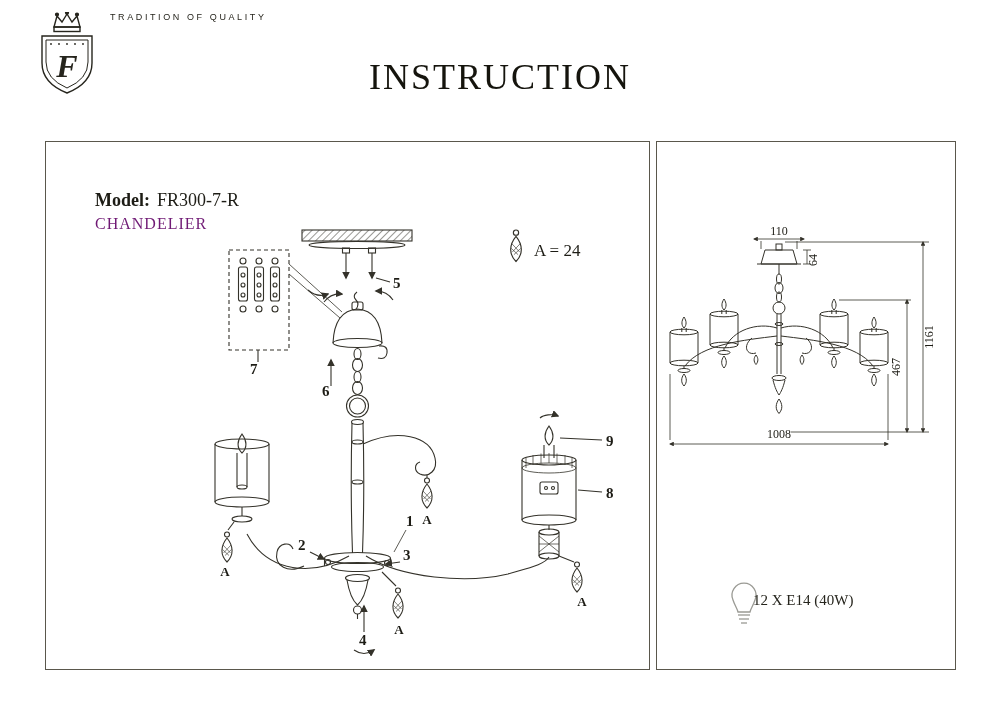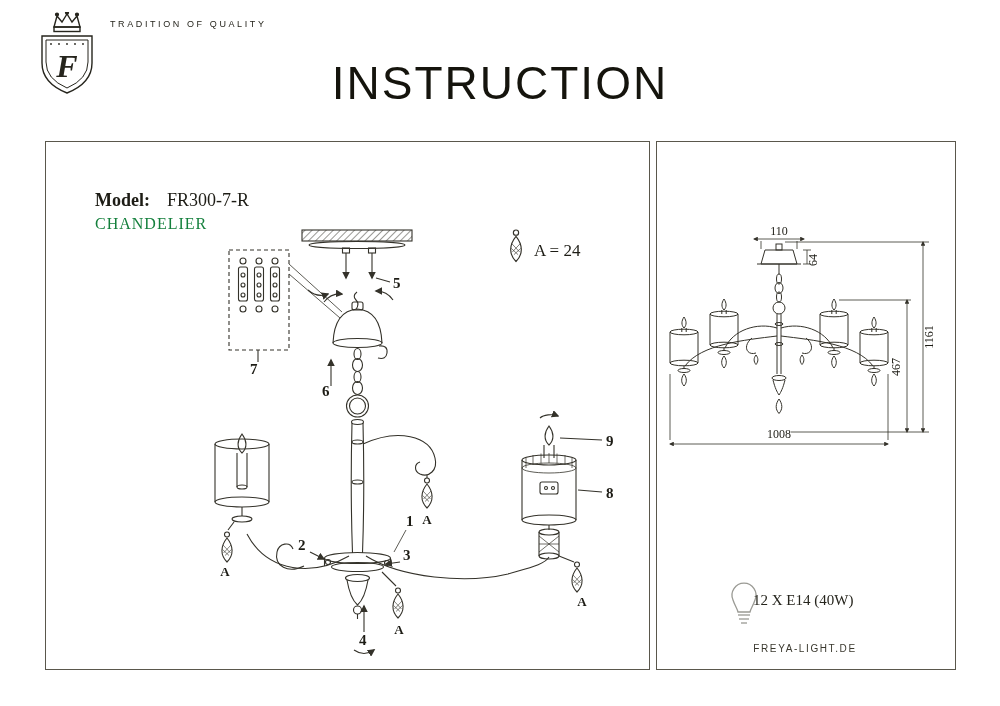"TRADITION OF QUALITY" .brand-tagline { margin-top: 7px -> none }
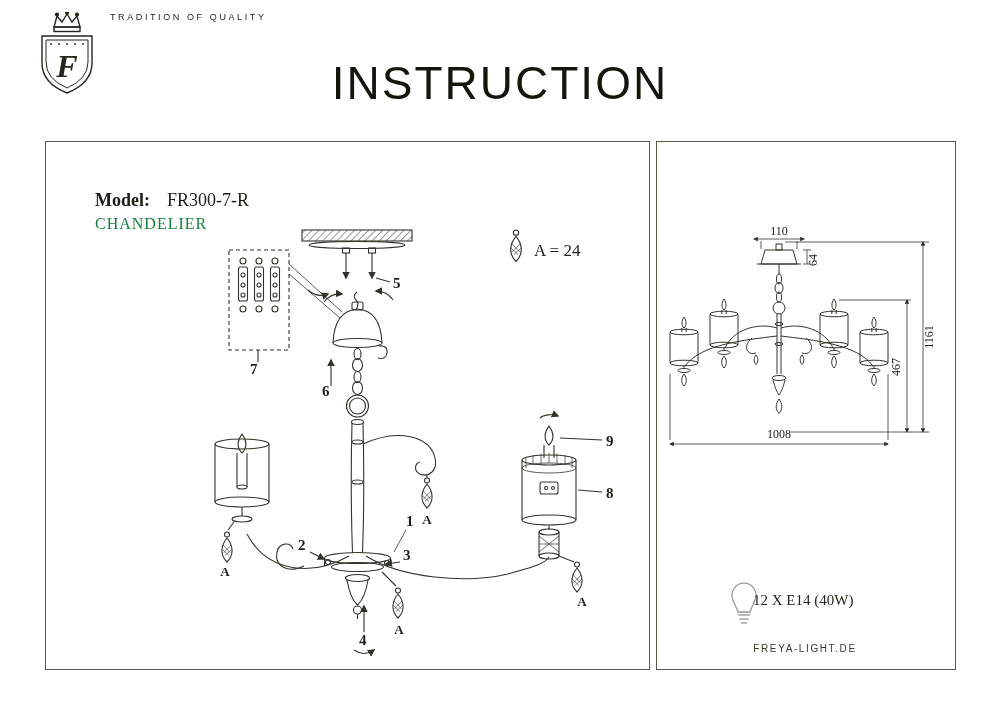"INSTRUCTION" .main-title { font-family: Liberation Sans, sans-serif -> Liberation Serif, serif; font-size: 46px -> 36px }
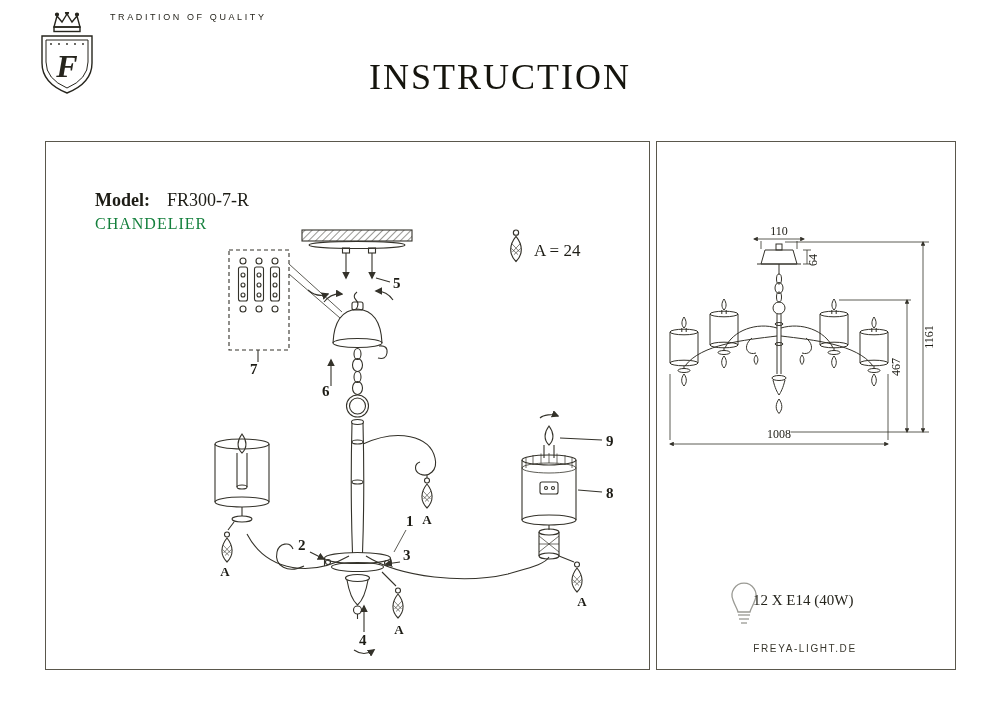"Model:" .model-label { margin-right: 17px -> 7px }
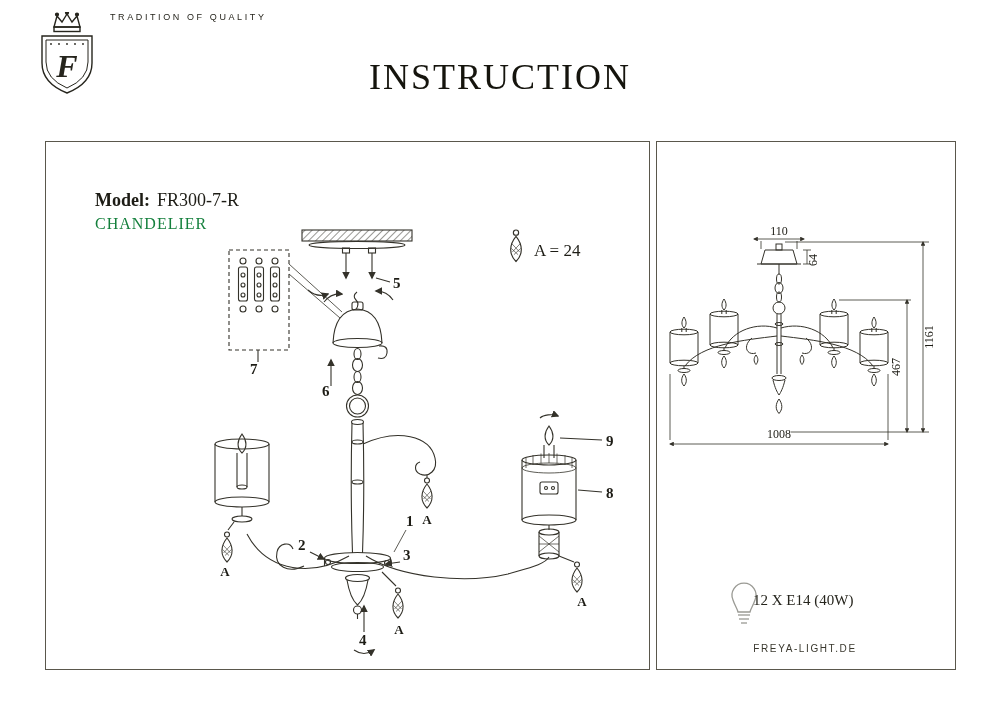"CHANDELIER" .product-type { color: #15803d -> #701a75 }
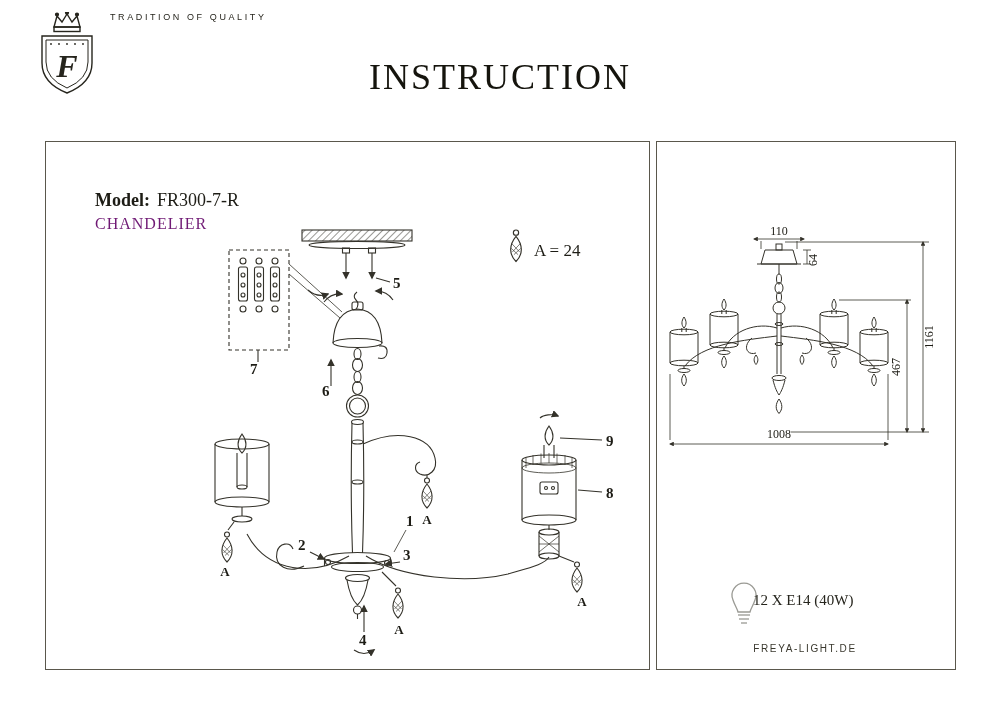"FREYA-LIGHT.DE" div.website { html: <div>FREYA-LIGHT.DE</div> -> none }
